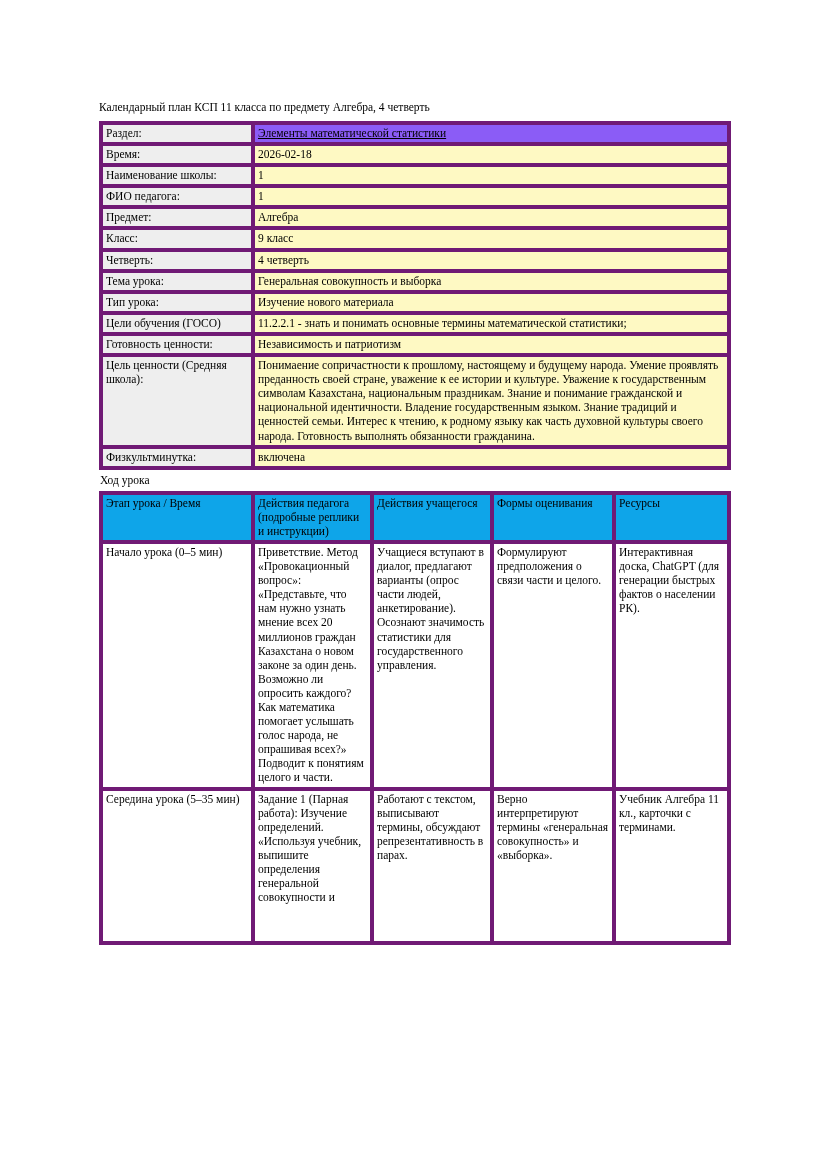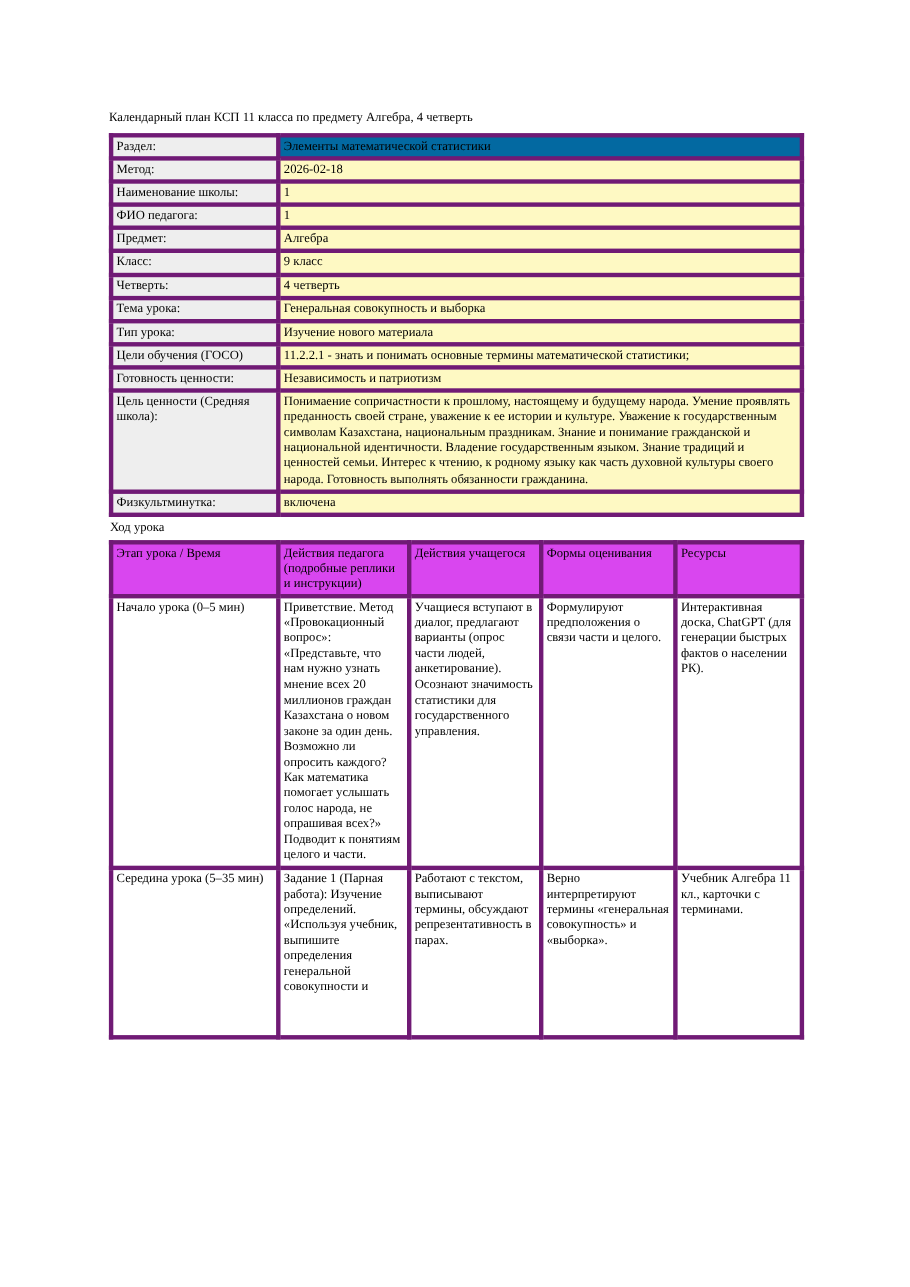"Элементы математической статистики" .info-table tr.shaded td.value { background: #0369a1 -> #8b5cf6; text-decoration: none -> underline }
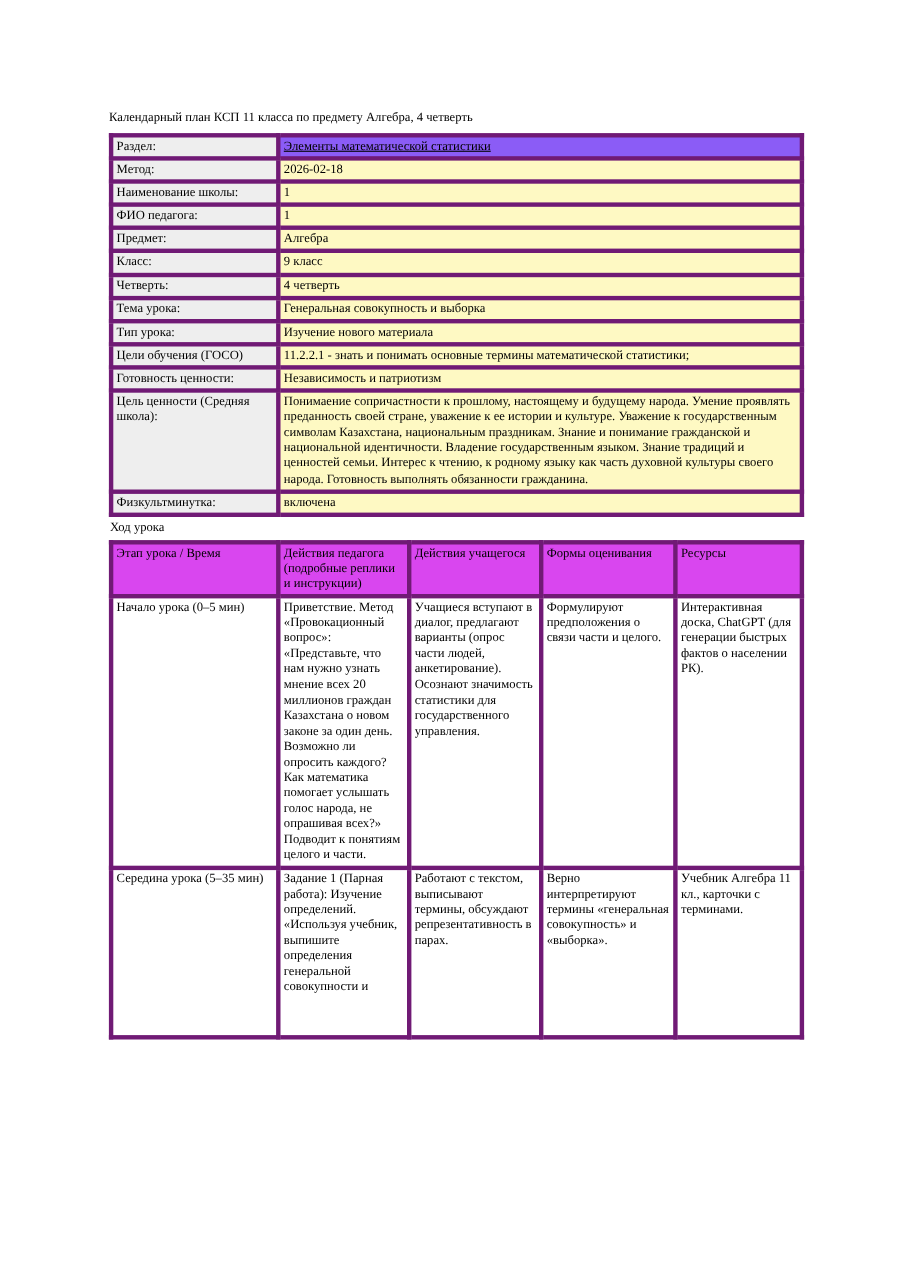"Метод:" td.label { text: Метод -> Время }
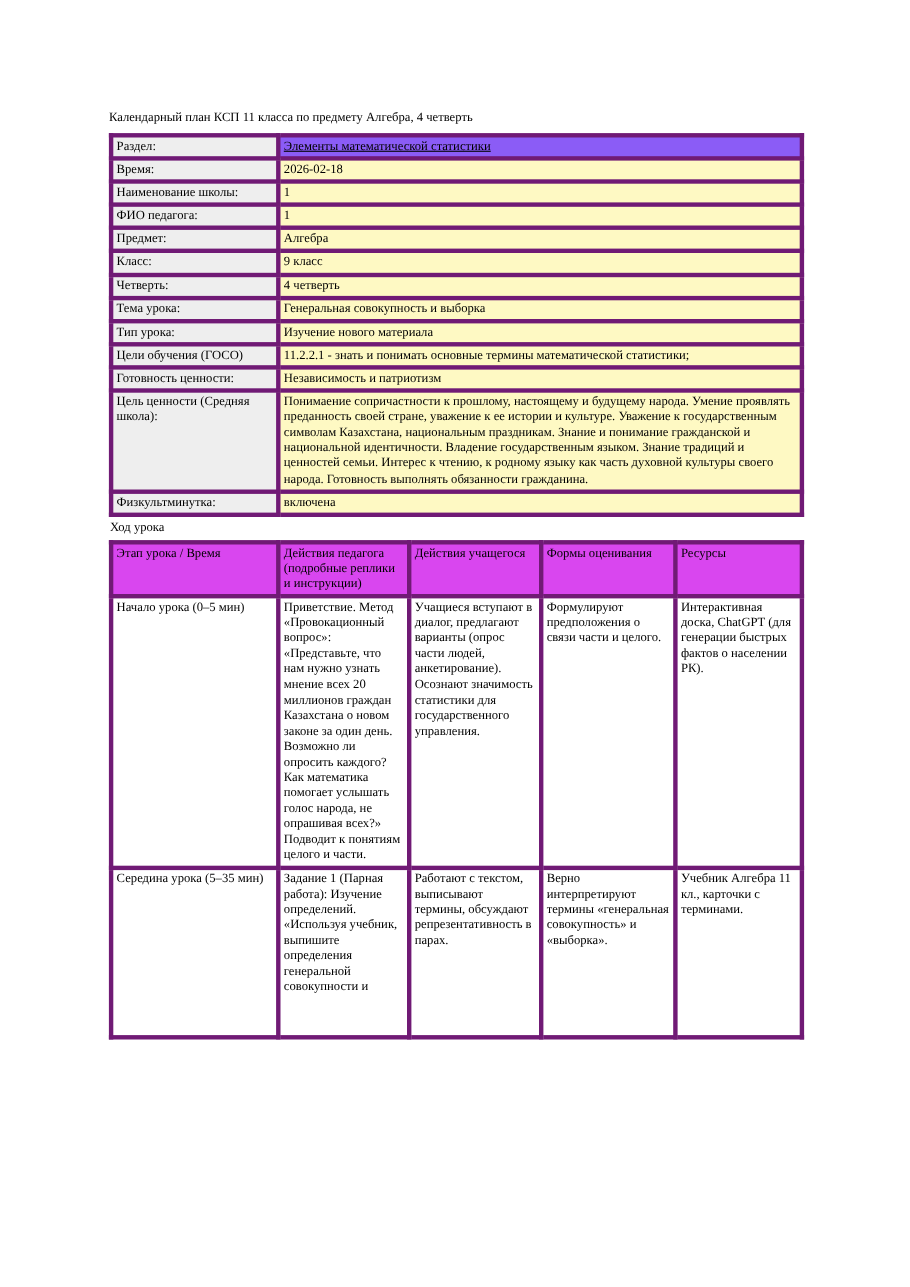"Этап урока / Время" .flow-table thead td { background: #d946ef -> #0ea5e9 }
